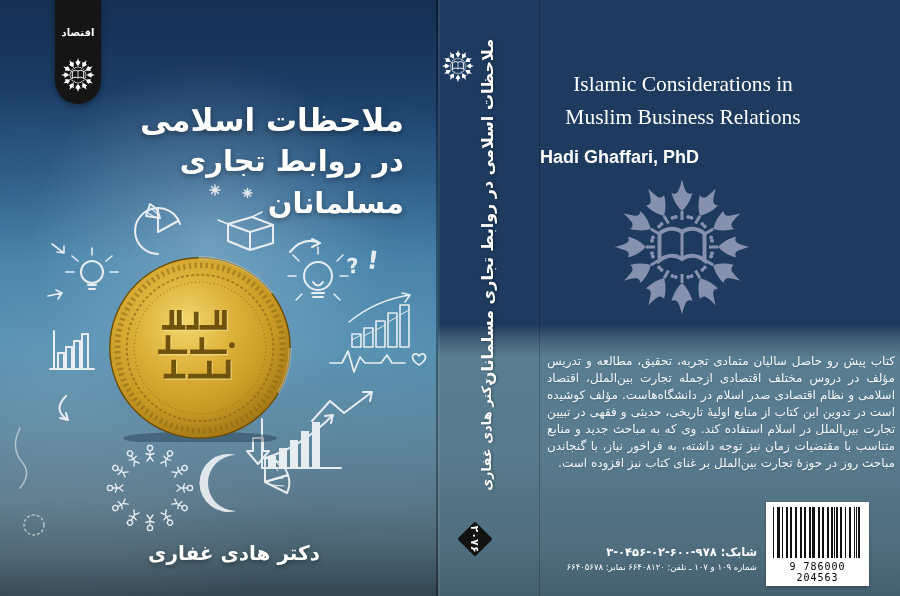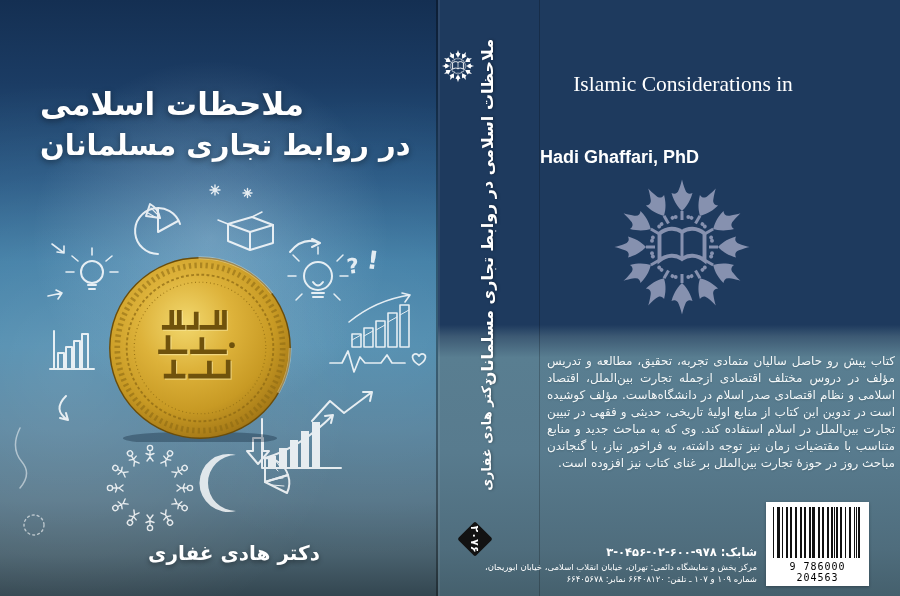"اقتصاد" div.ribbon { html: none -> <div> <span>اقتصاد</span> <svg> <use></use> </svg> </div> }
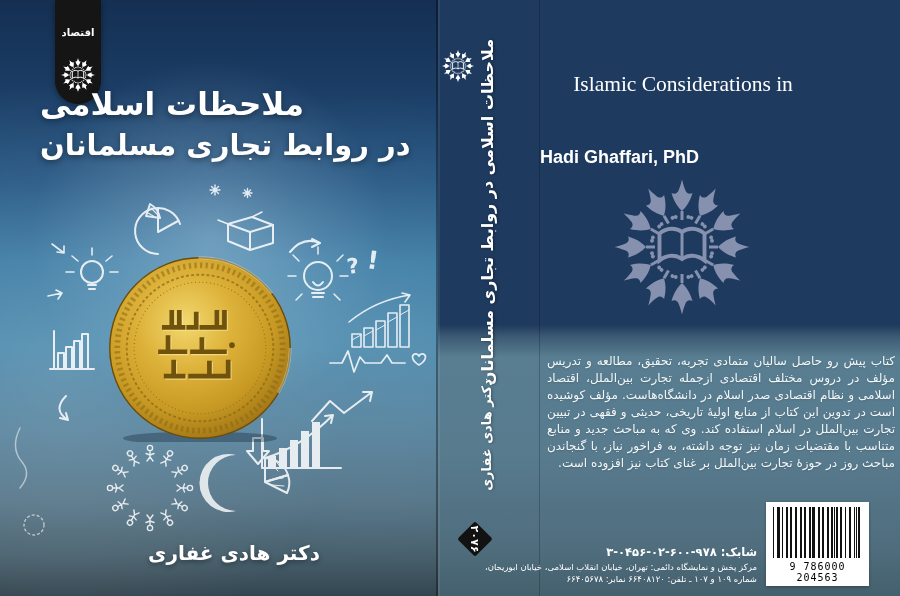"ملاحظات اسلامی" .front-title { margin: 0 -> 16px; text-align: left -> right }
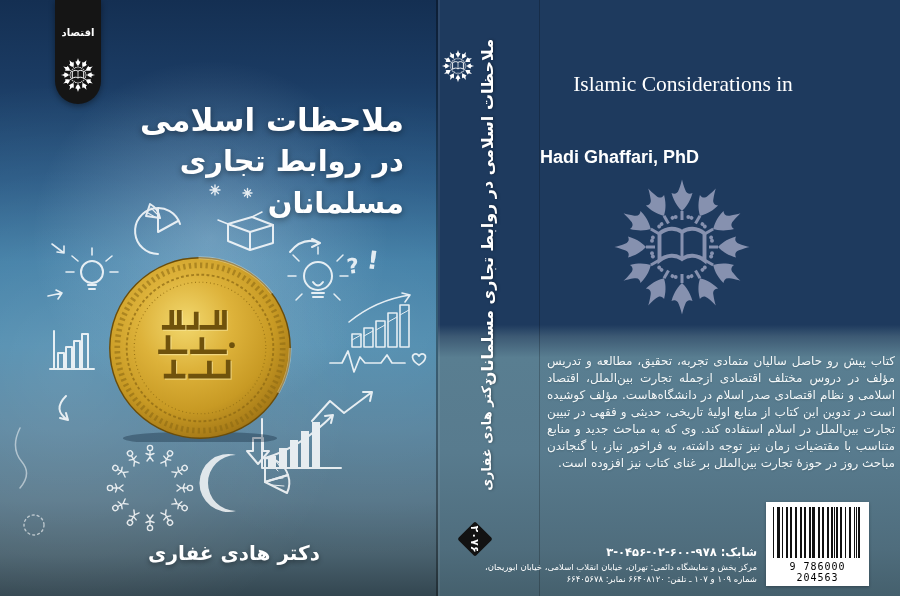"Muslim Business Relations" span { html: none -> <span>Muslim Business Relations</span> }
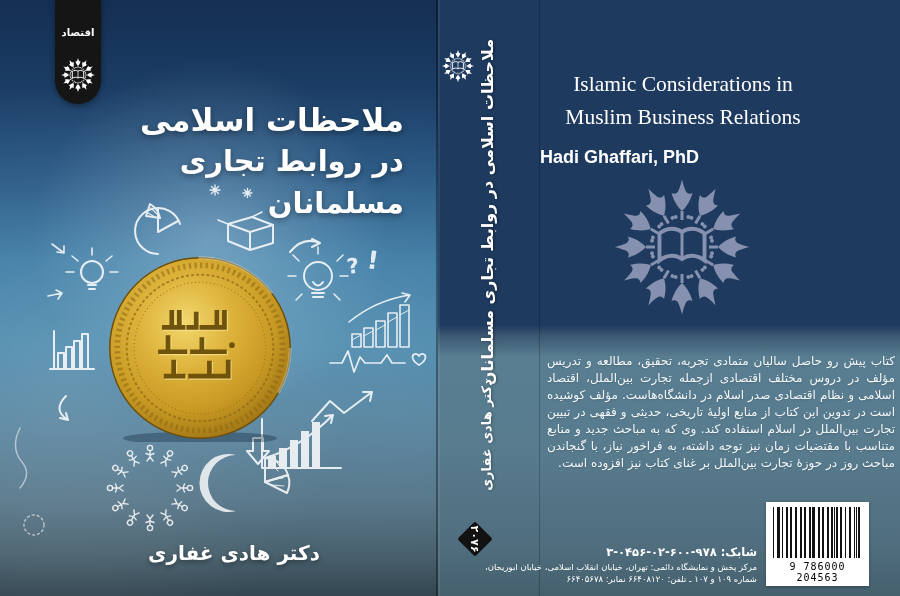"مرکز پخش و نمایشگاه دائمی:" div.s { html: <div>مرکز پخش و نمایشگاه دائمی: تهران، خیابان انقلاب اسلامی، خیابان ابوریحان،</div> -> none }
